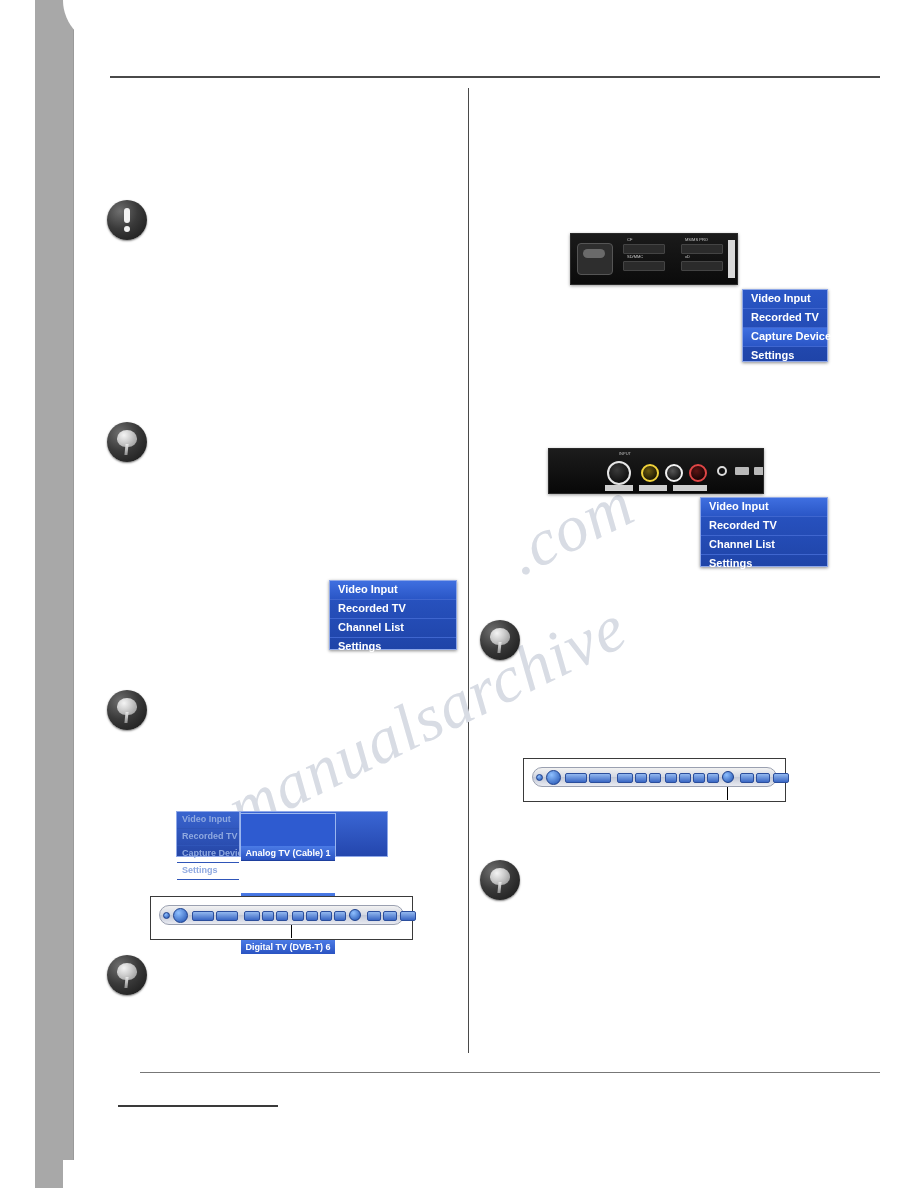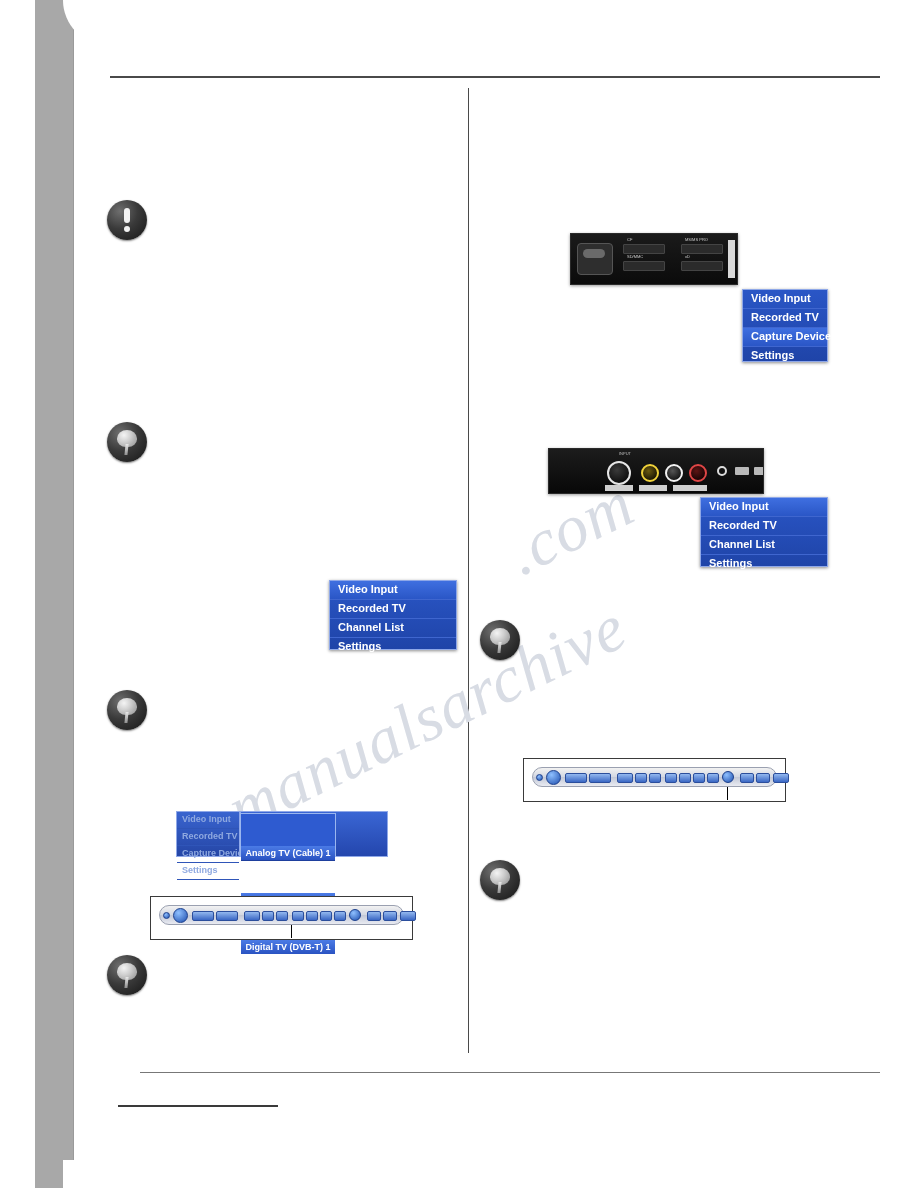"Digital TV (DVB-T) 1" div.submenu-row { text: 1 -> 6 }
